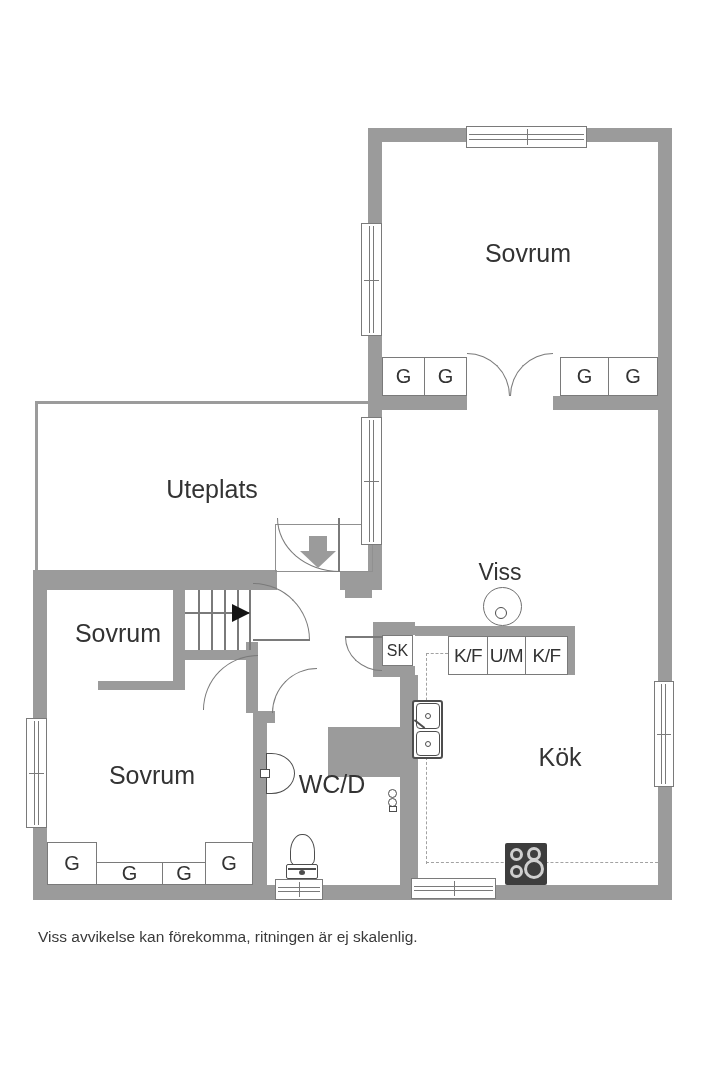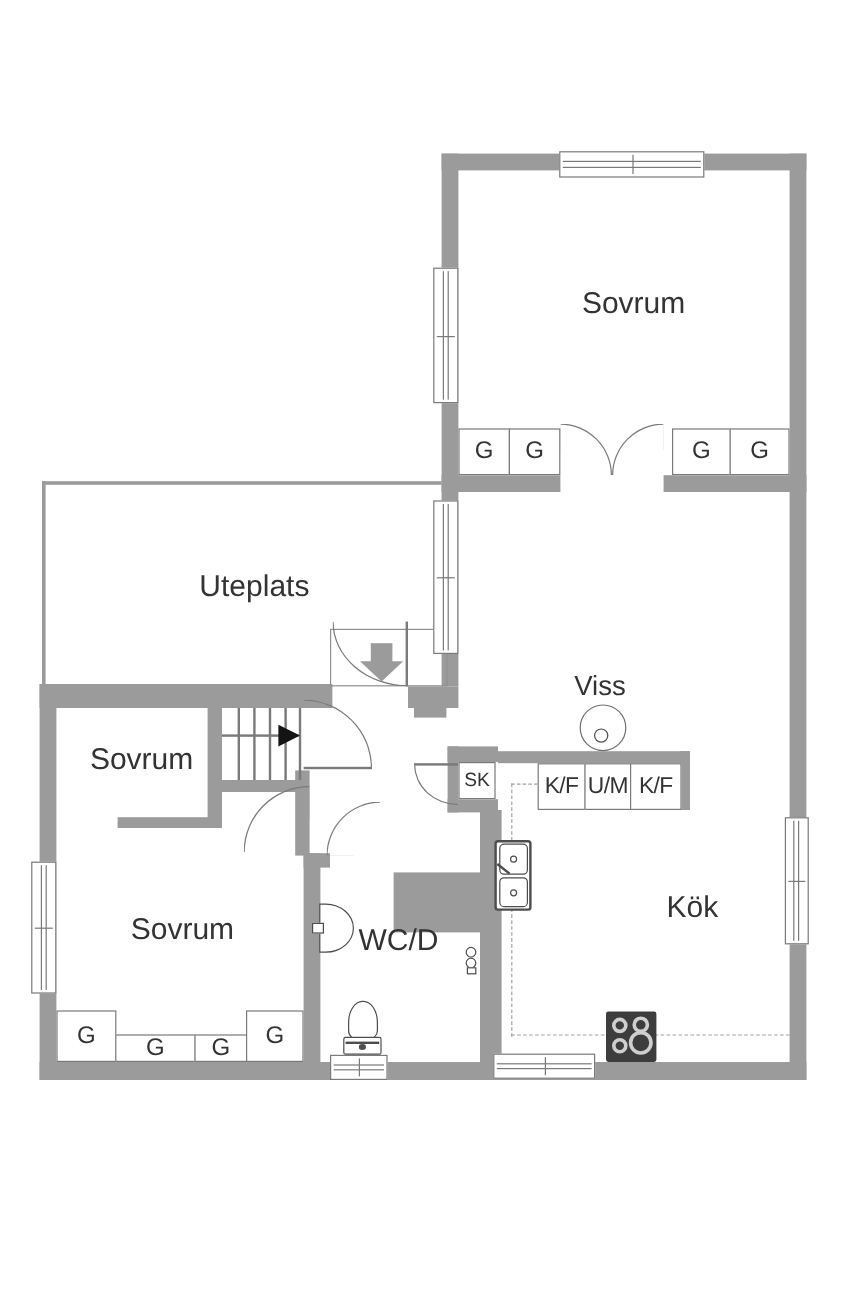"Kök" div.rl { margin-left: 17px -> none }
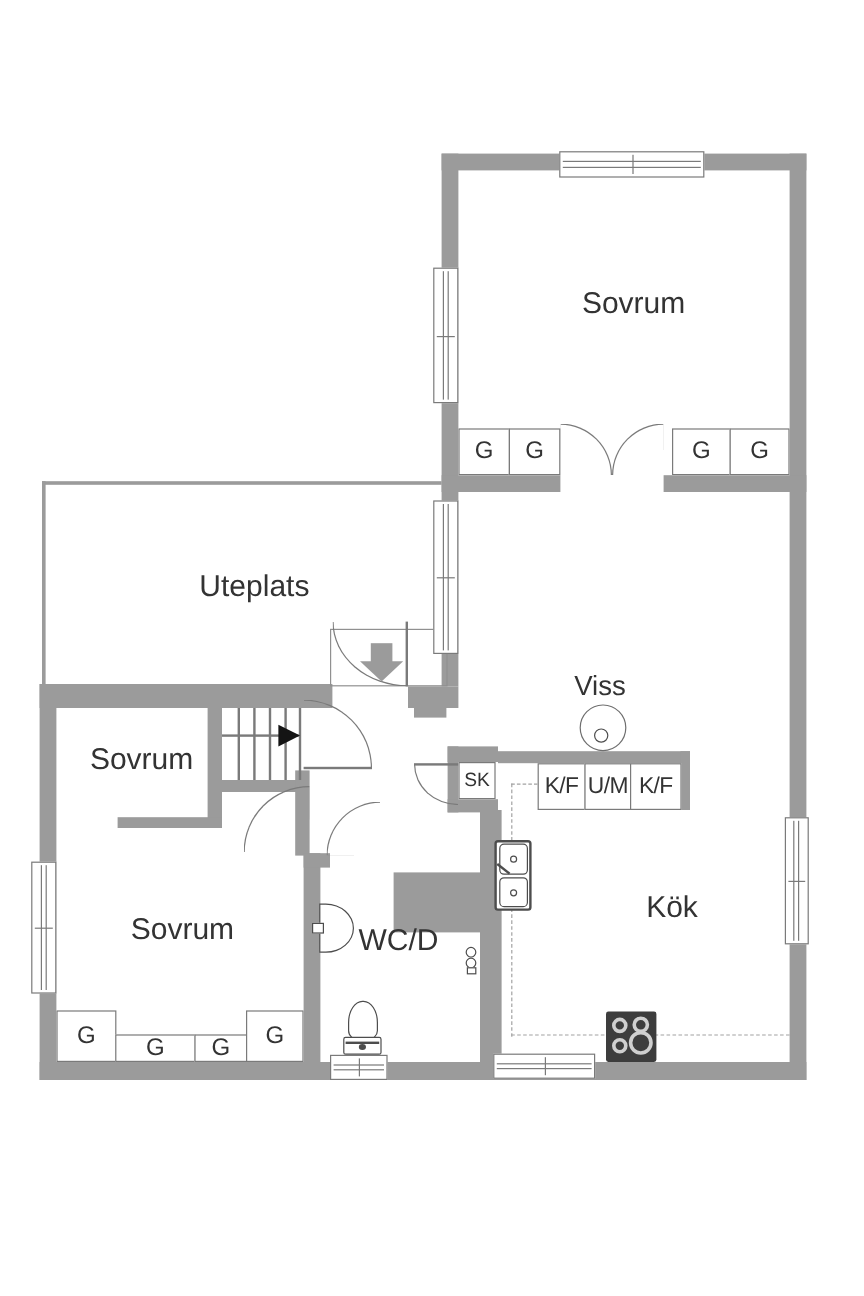"Viss avvikelse kan förekomma, ritningen" div.footer { html: none -> <div>Viss avvikelse kan förekomma, ritningen är ej skalenlig.</div> }
